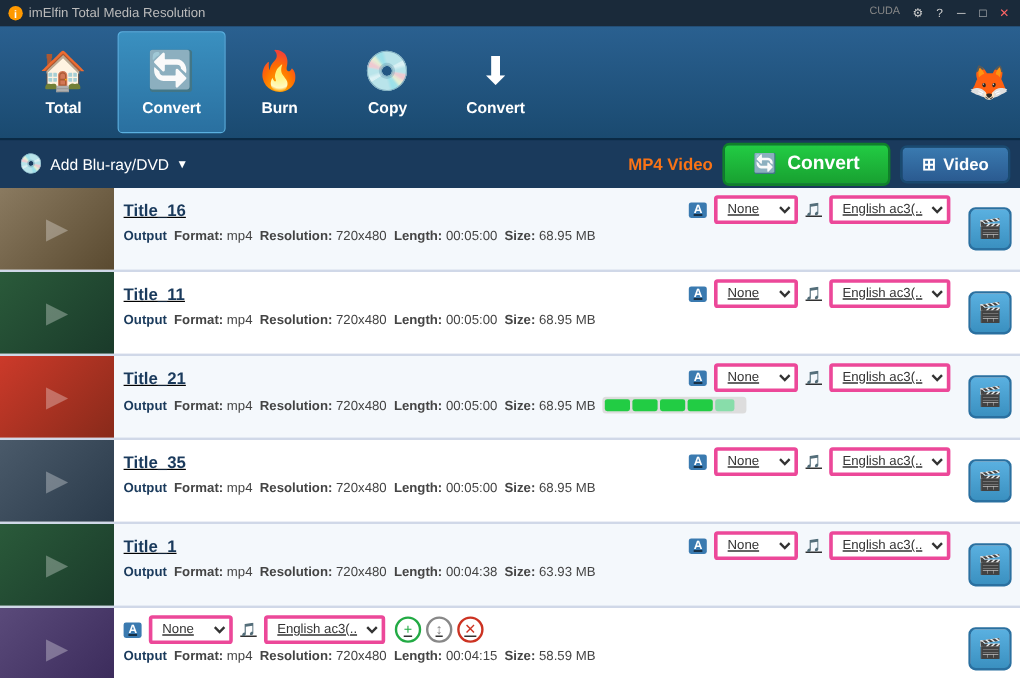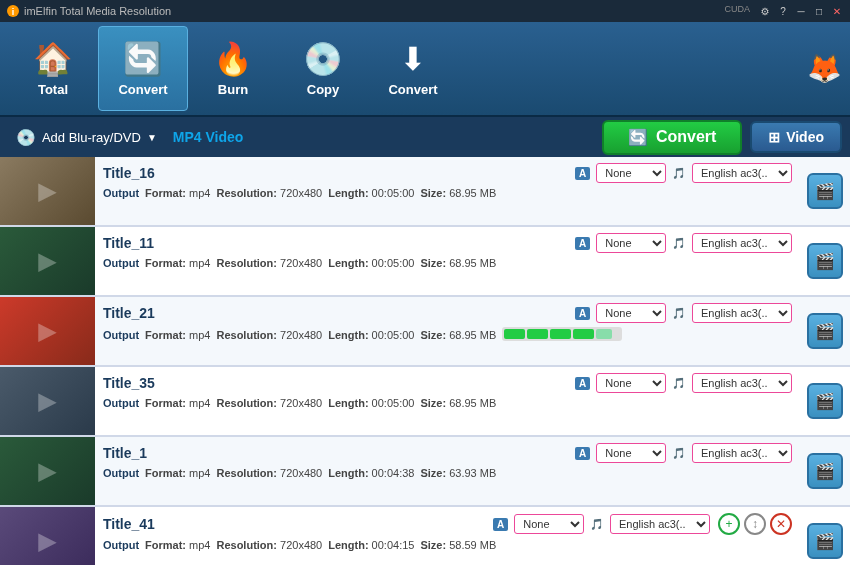"MP4 Video" .format-label { color: #0ea5e9 -> #f97316; text-align: left -> right }
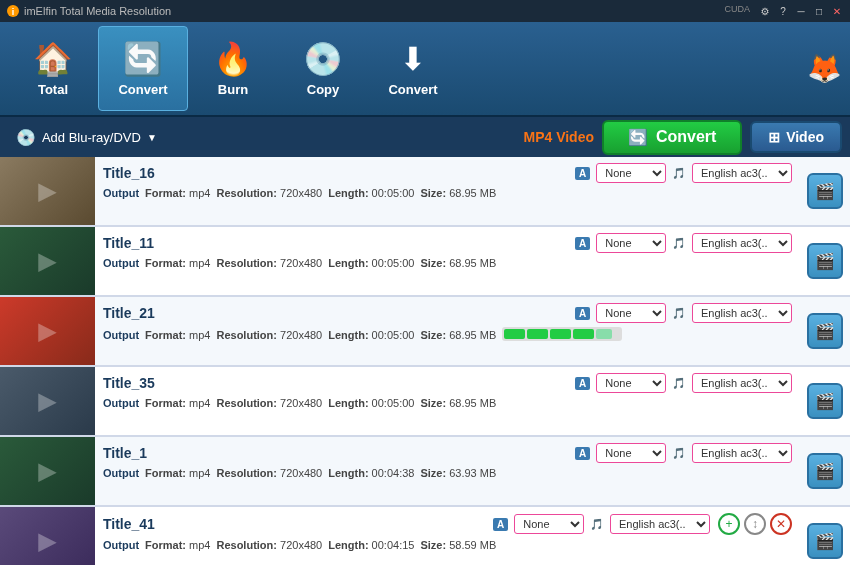"Title_16" .item-title-row { text-decoration: none -> underline }
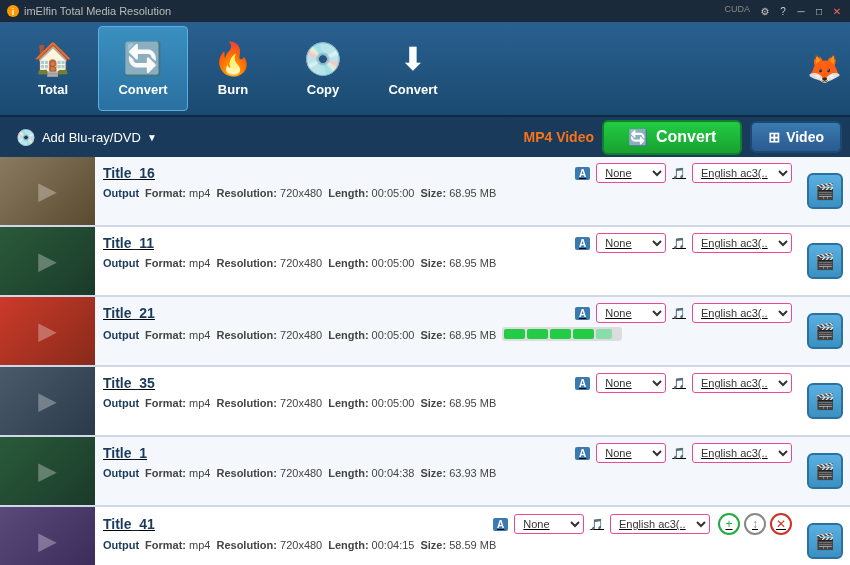"None" .dropdown-small { border: 1px solid #ec4899 -> 3px solid #ec4899 }
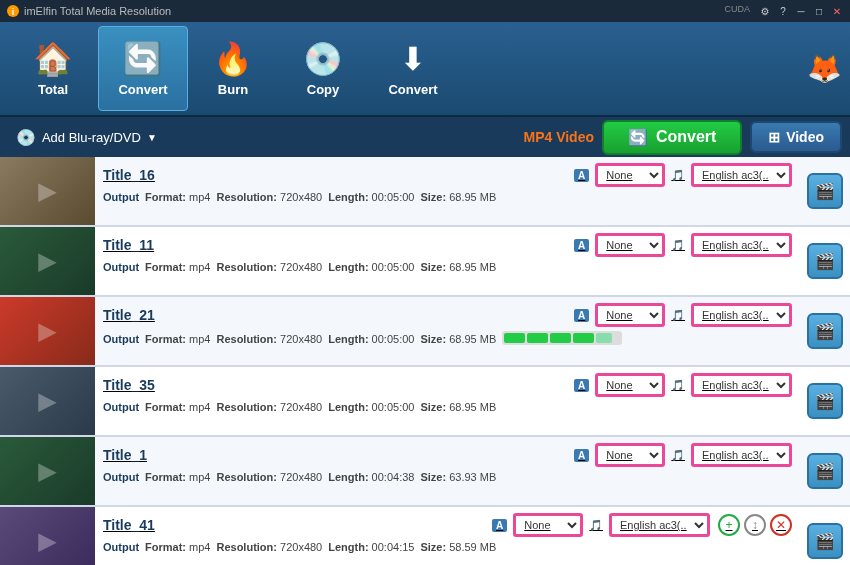"Title_41" span.item-title { html: <span>Title_41</span> -> none }
